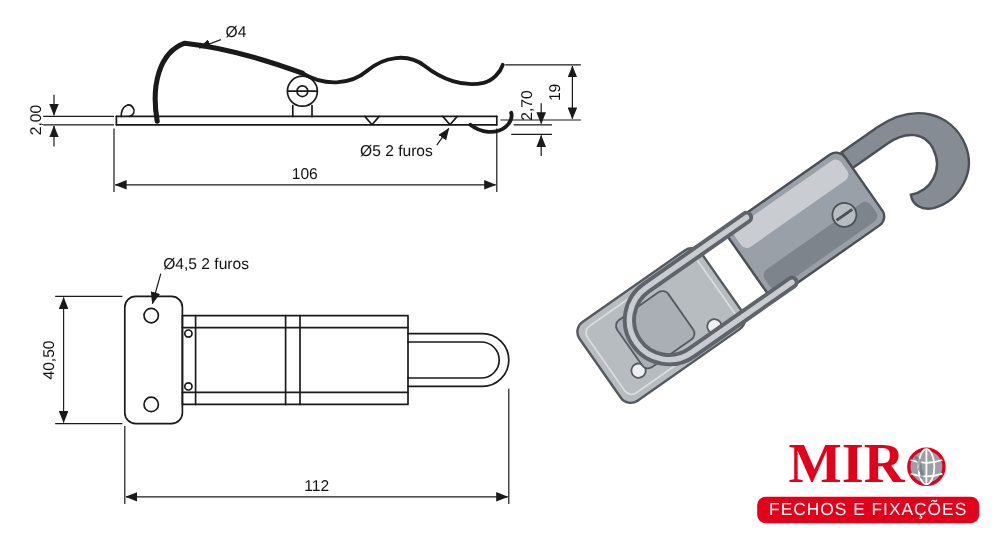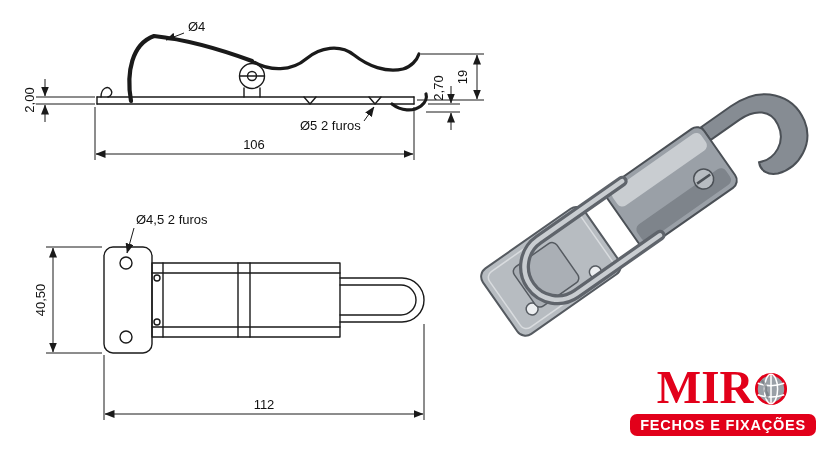"FECHOS E FIXAÇÕES" .tagline { font-weight: bold -> normal }
